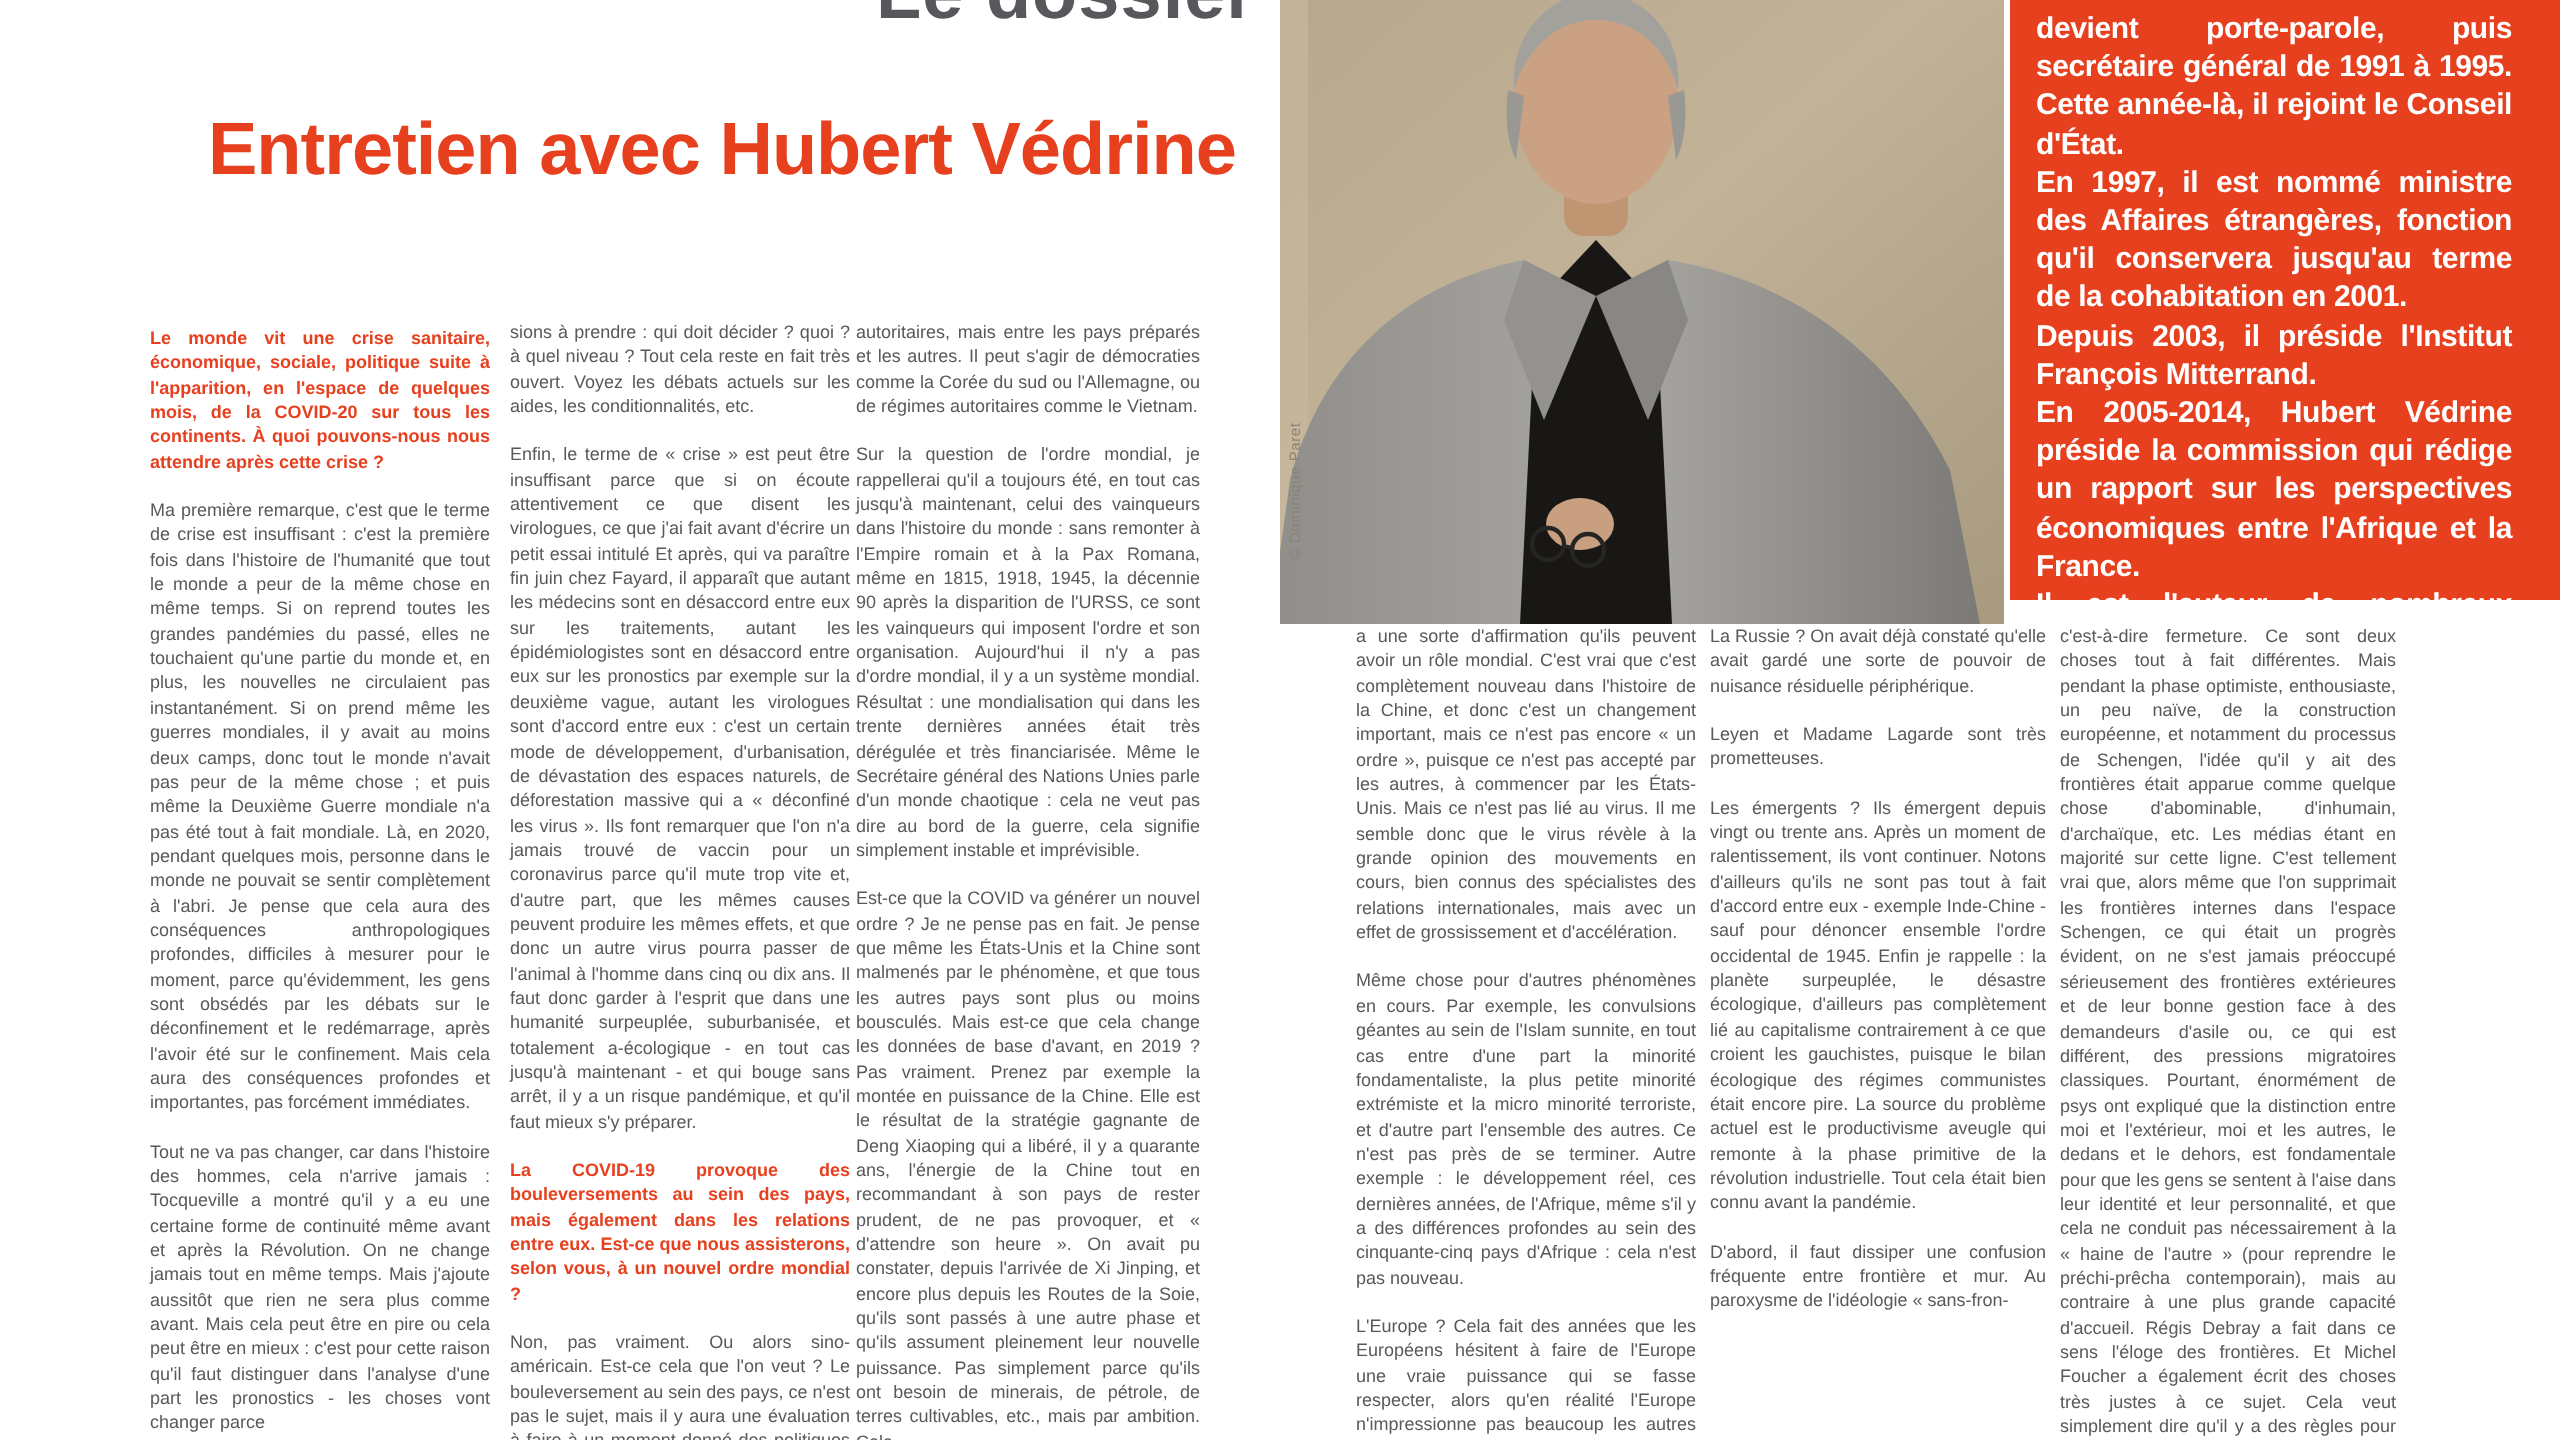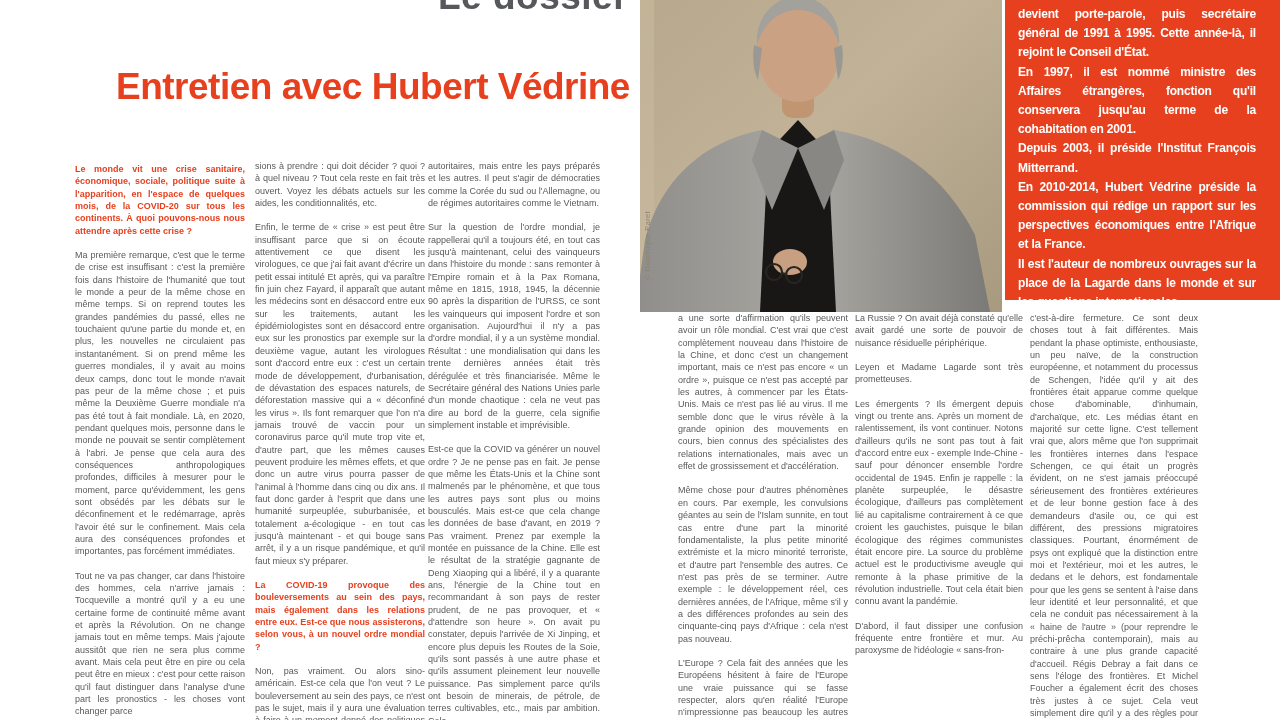"devient porte-parole, puis secrétaire" .bio { font-size: 12px -> 15px }
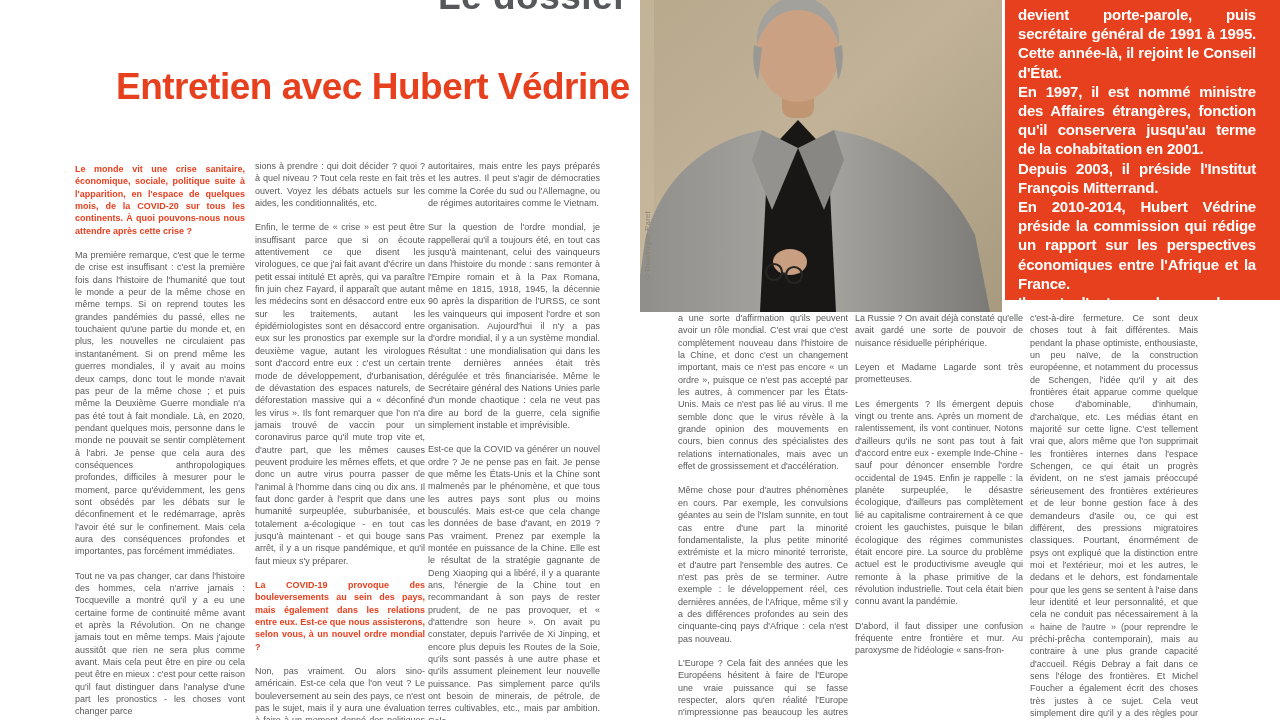"Entretien avec Hubert Védrine" .title { margin: 16px -> 4px }
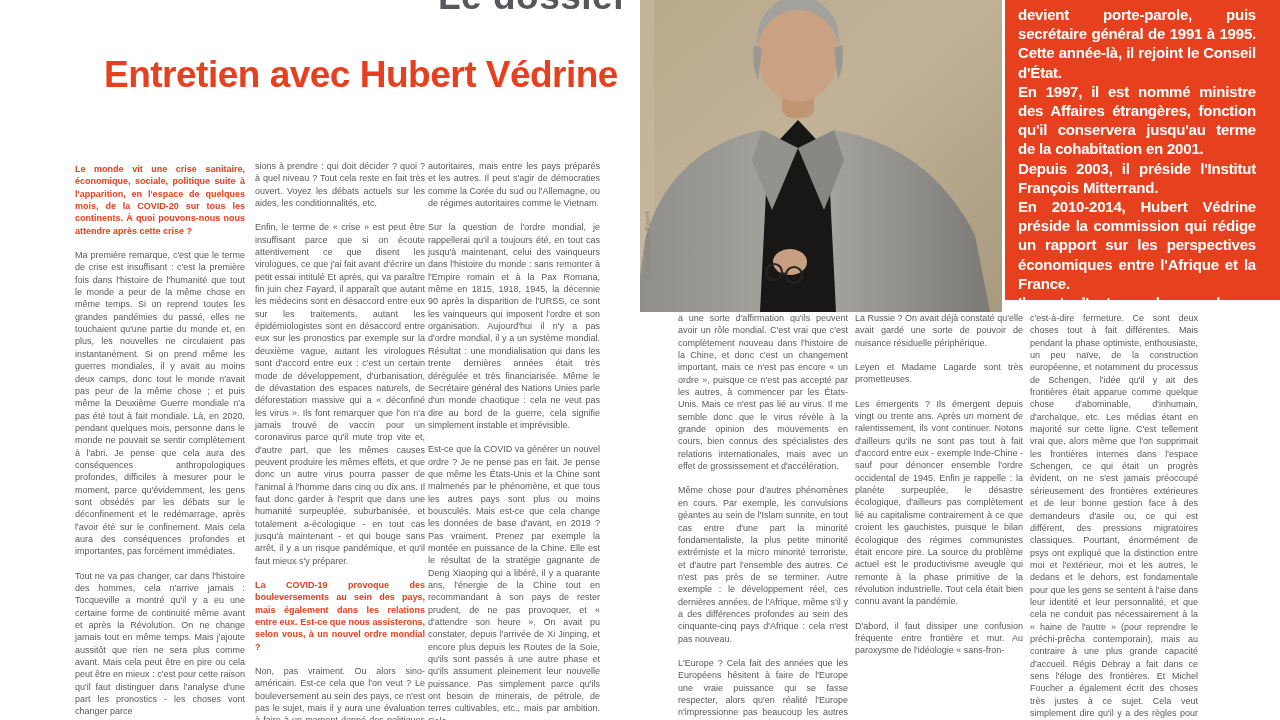"En 2010-2014, Hubert Védrine préside" p { text: 2010-2014 -> 2005-2014 }
